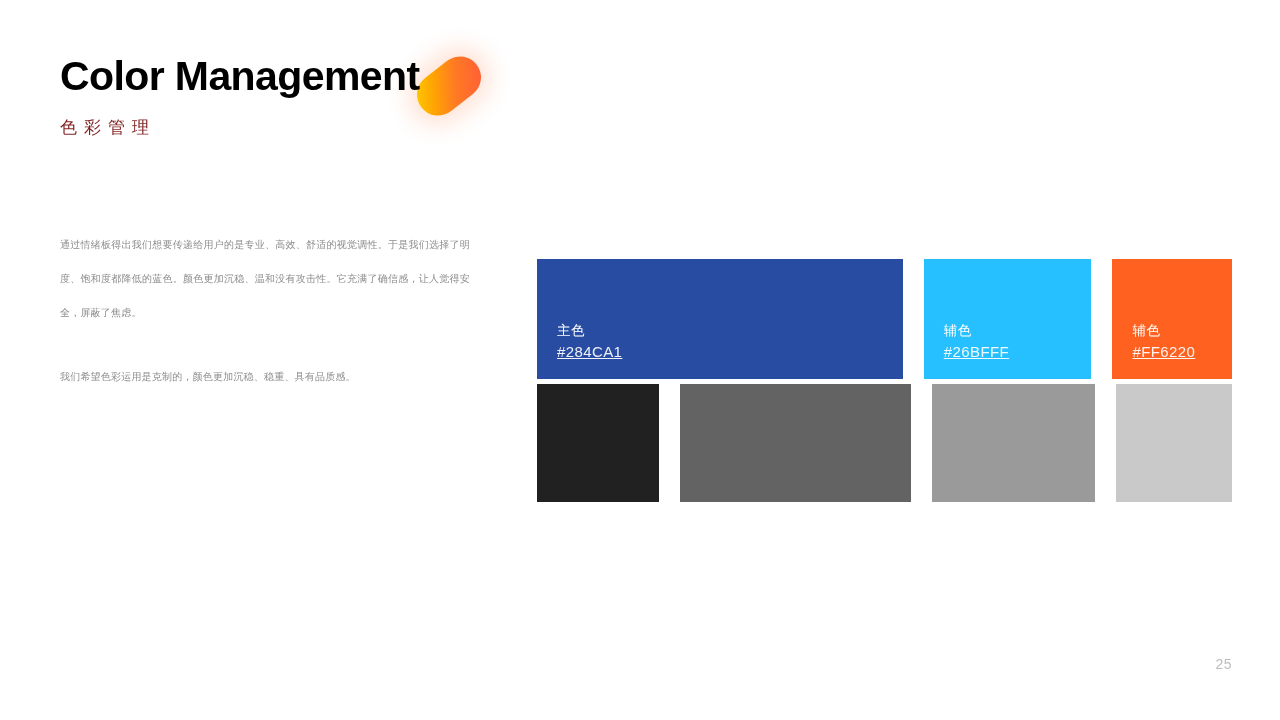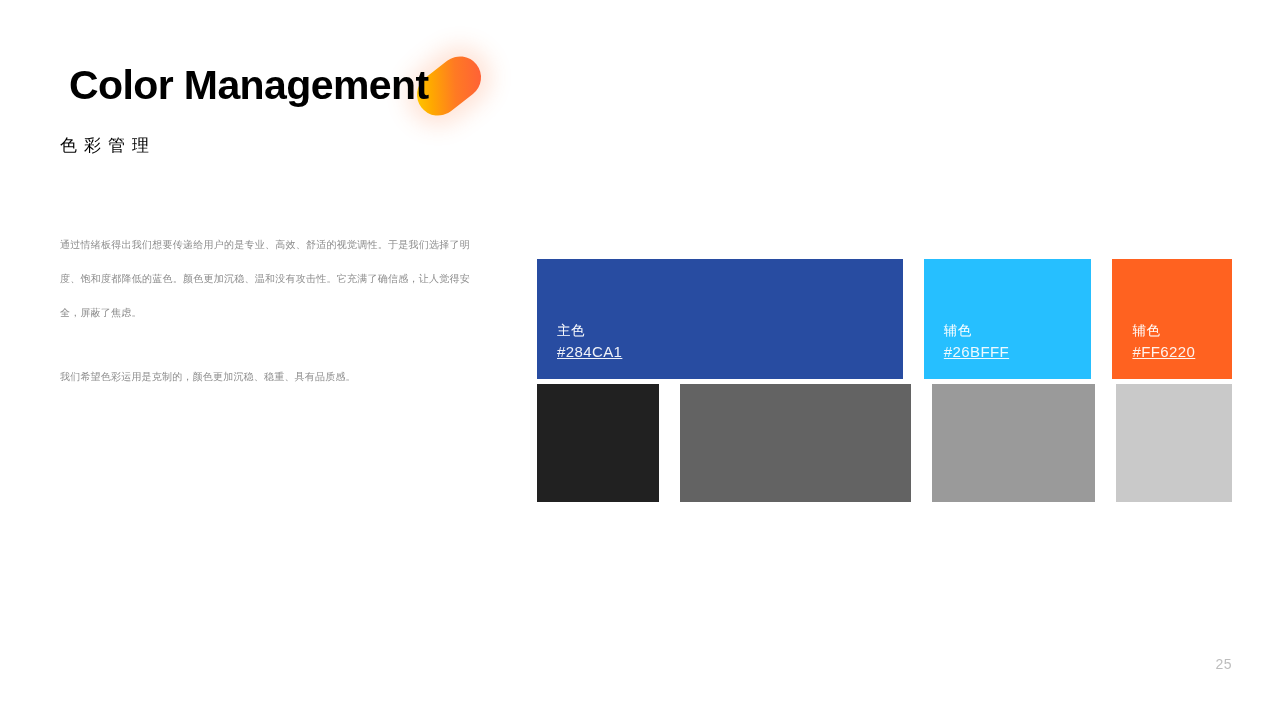"Color Management" .page-title { margin: 9px -> 0 }
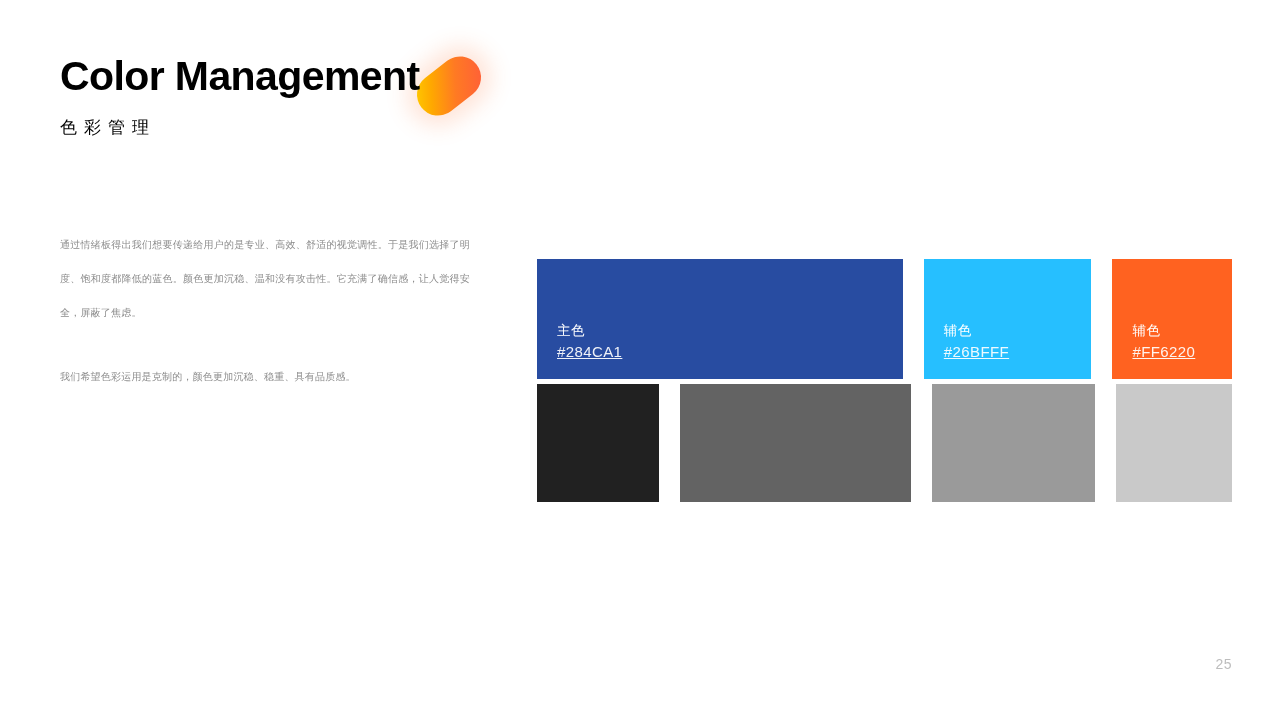"色彩管理" .page-subtitle { color: #000000 -> #7f1d1d }
